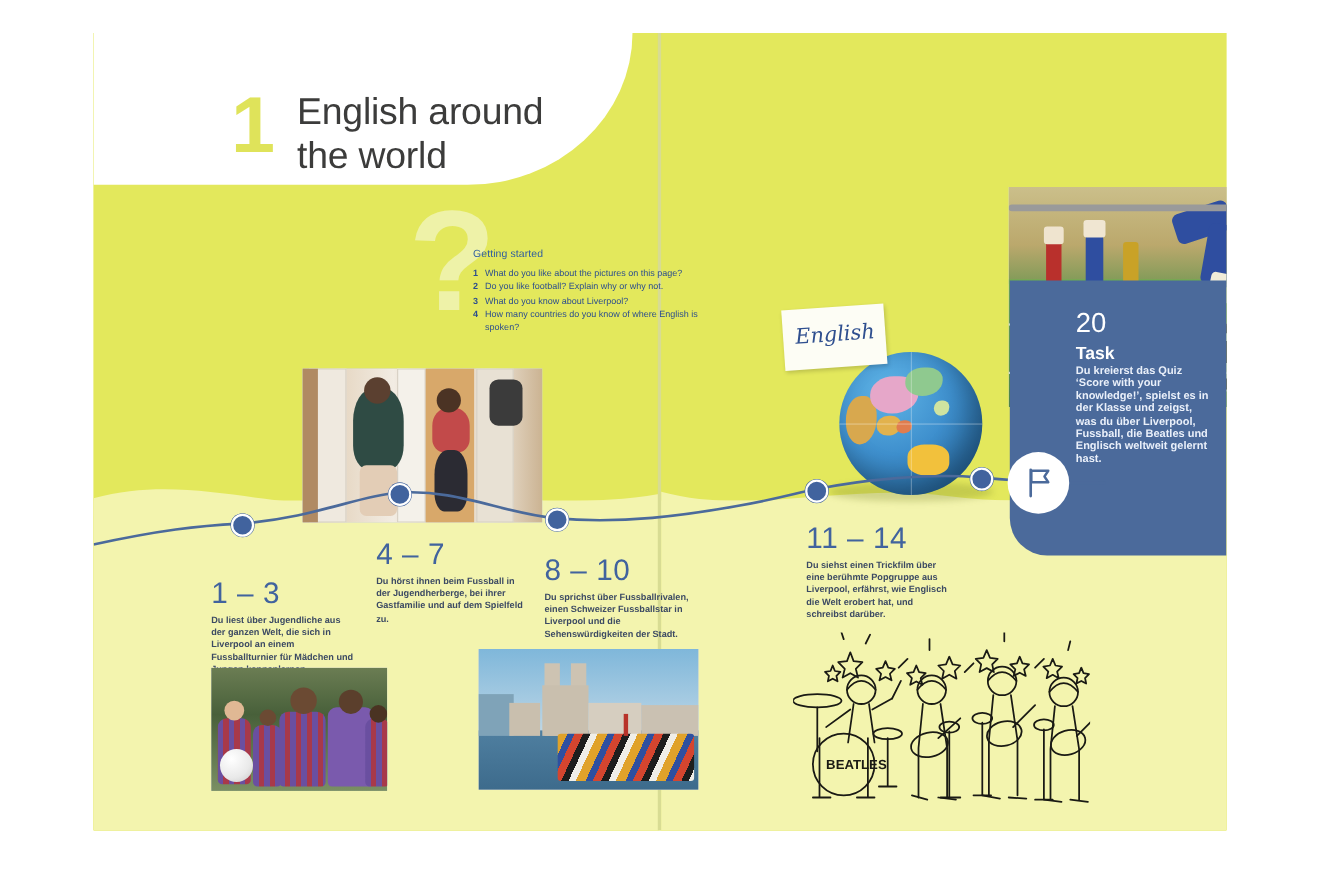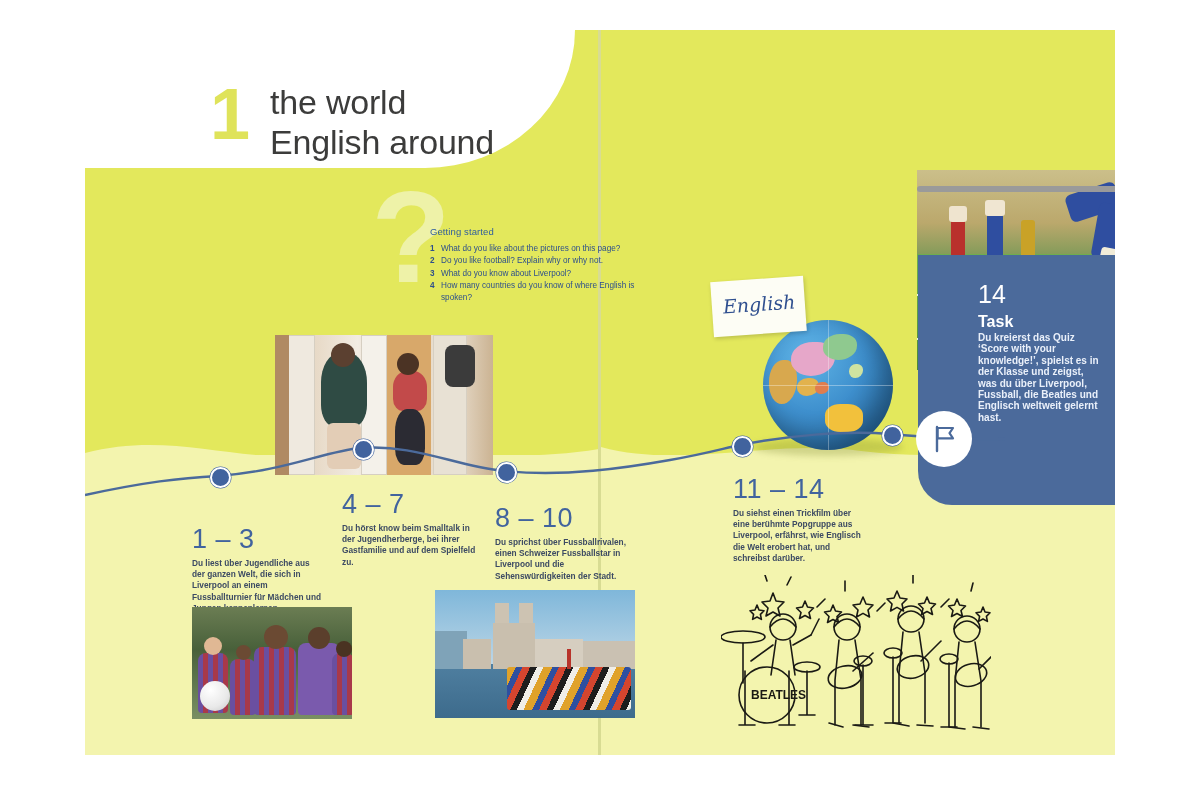"the world" div { order: before "English around" -> after "English around" }
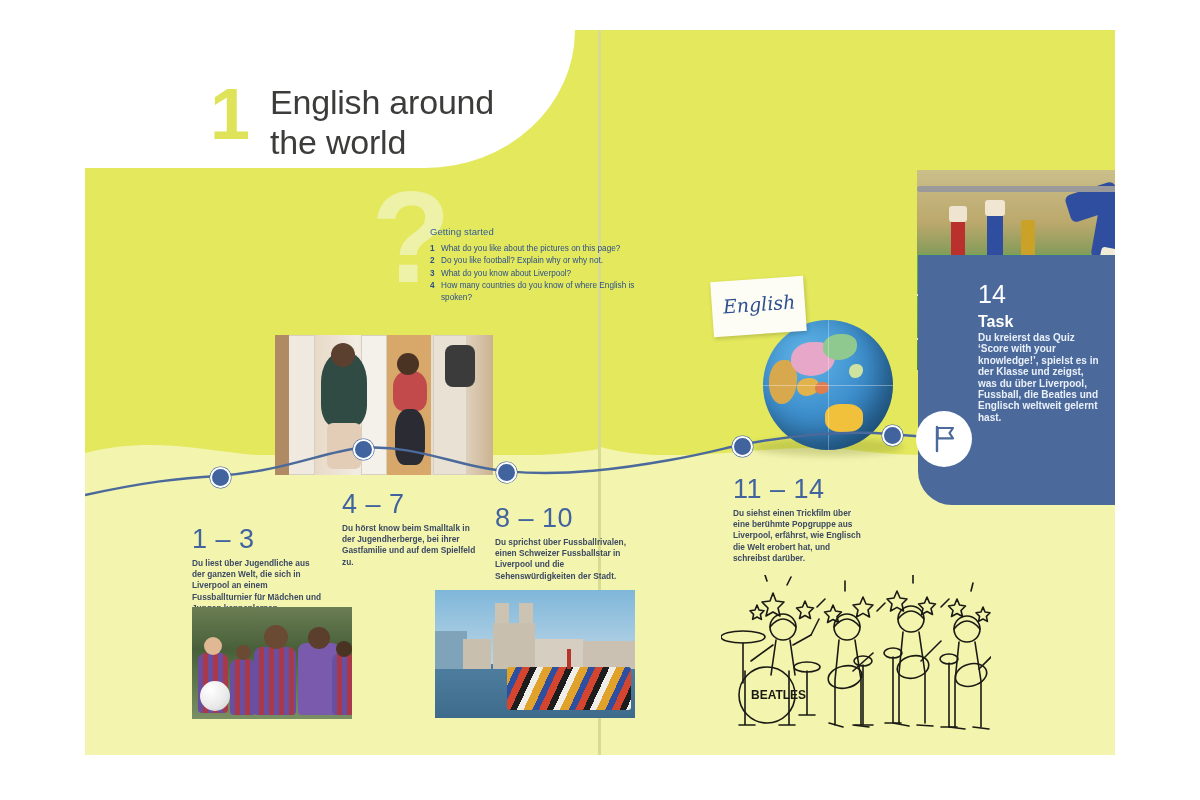"14" div.tnum { text: 14 -> 20 }
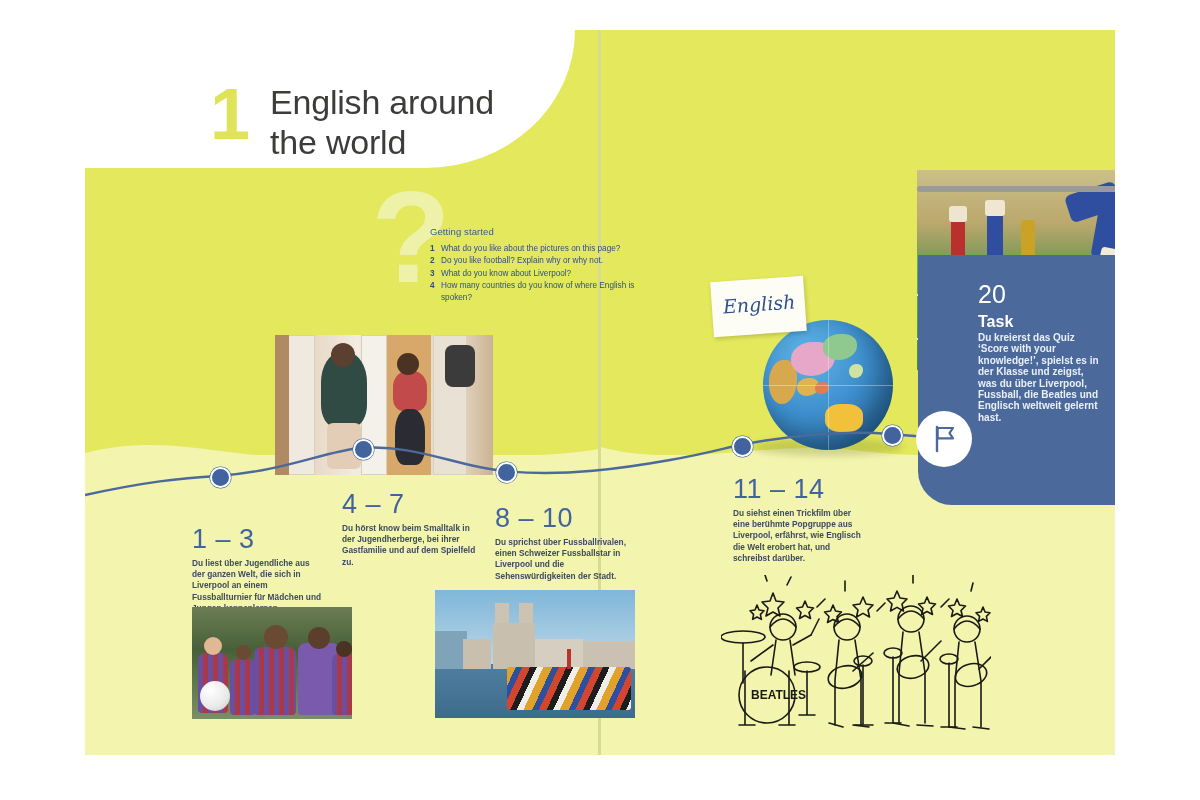"Du hörst know beim Smalltalk" div.desc { text: know beim Smalltalk -> ihnen beim Fussball }
